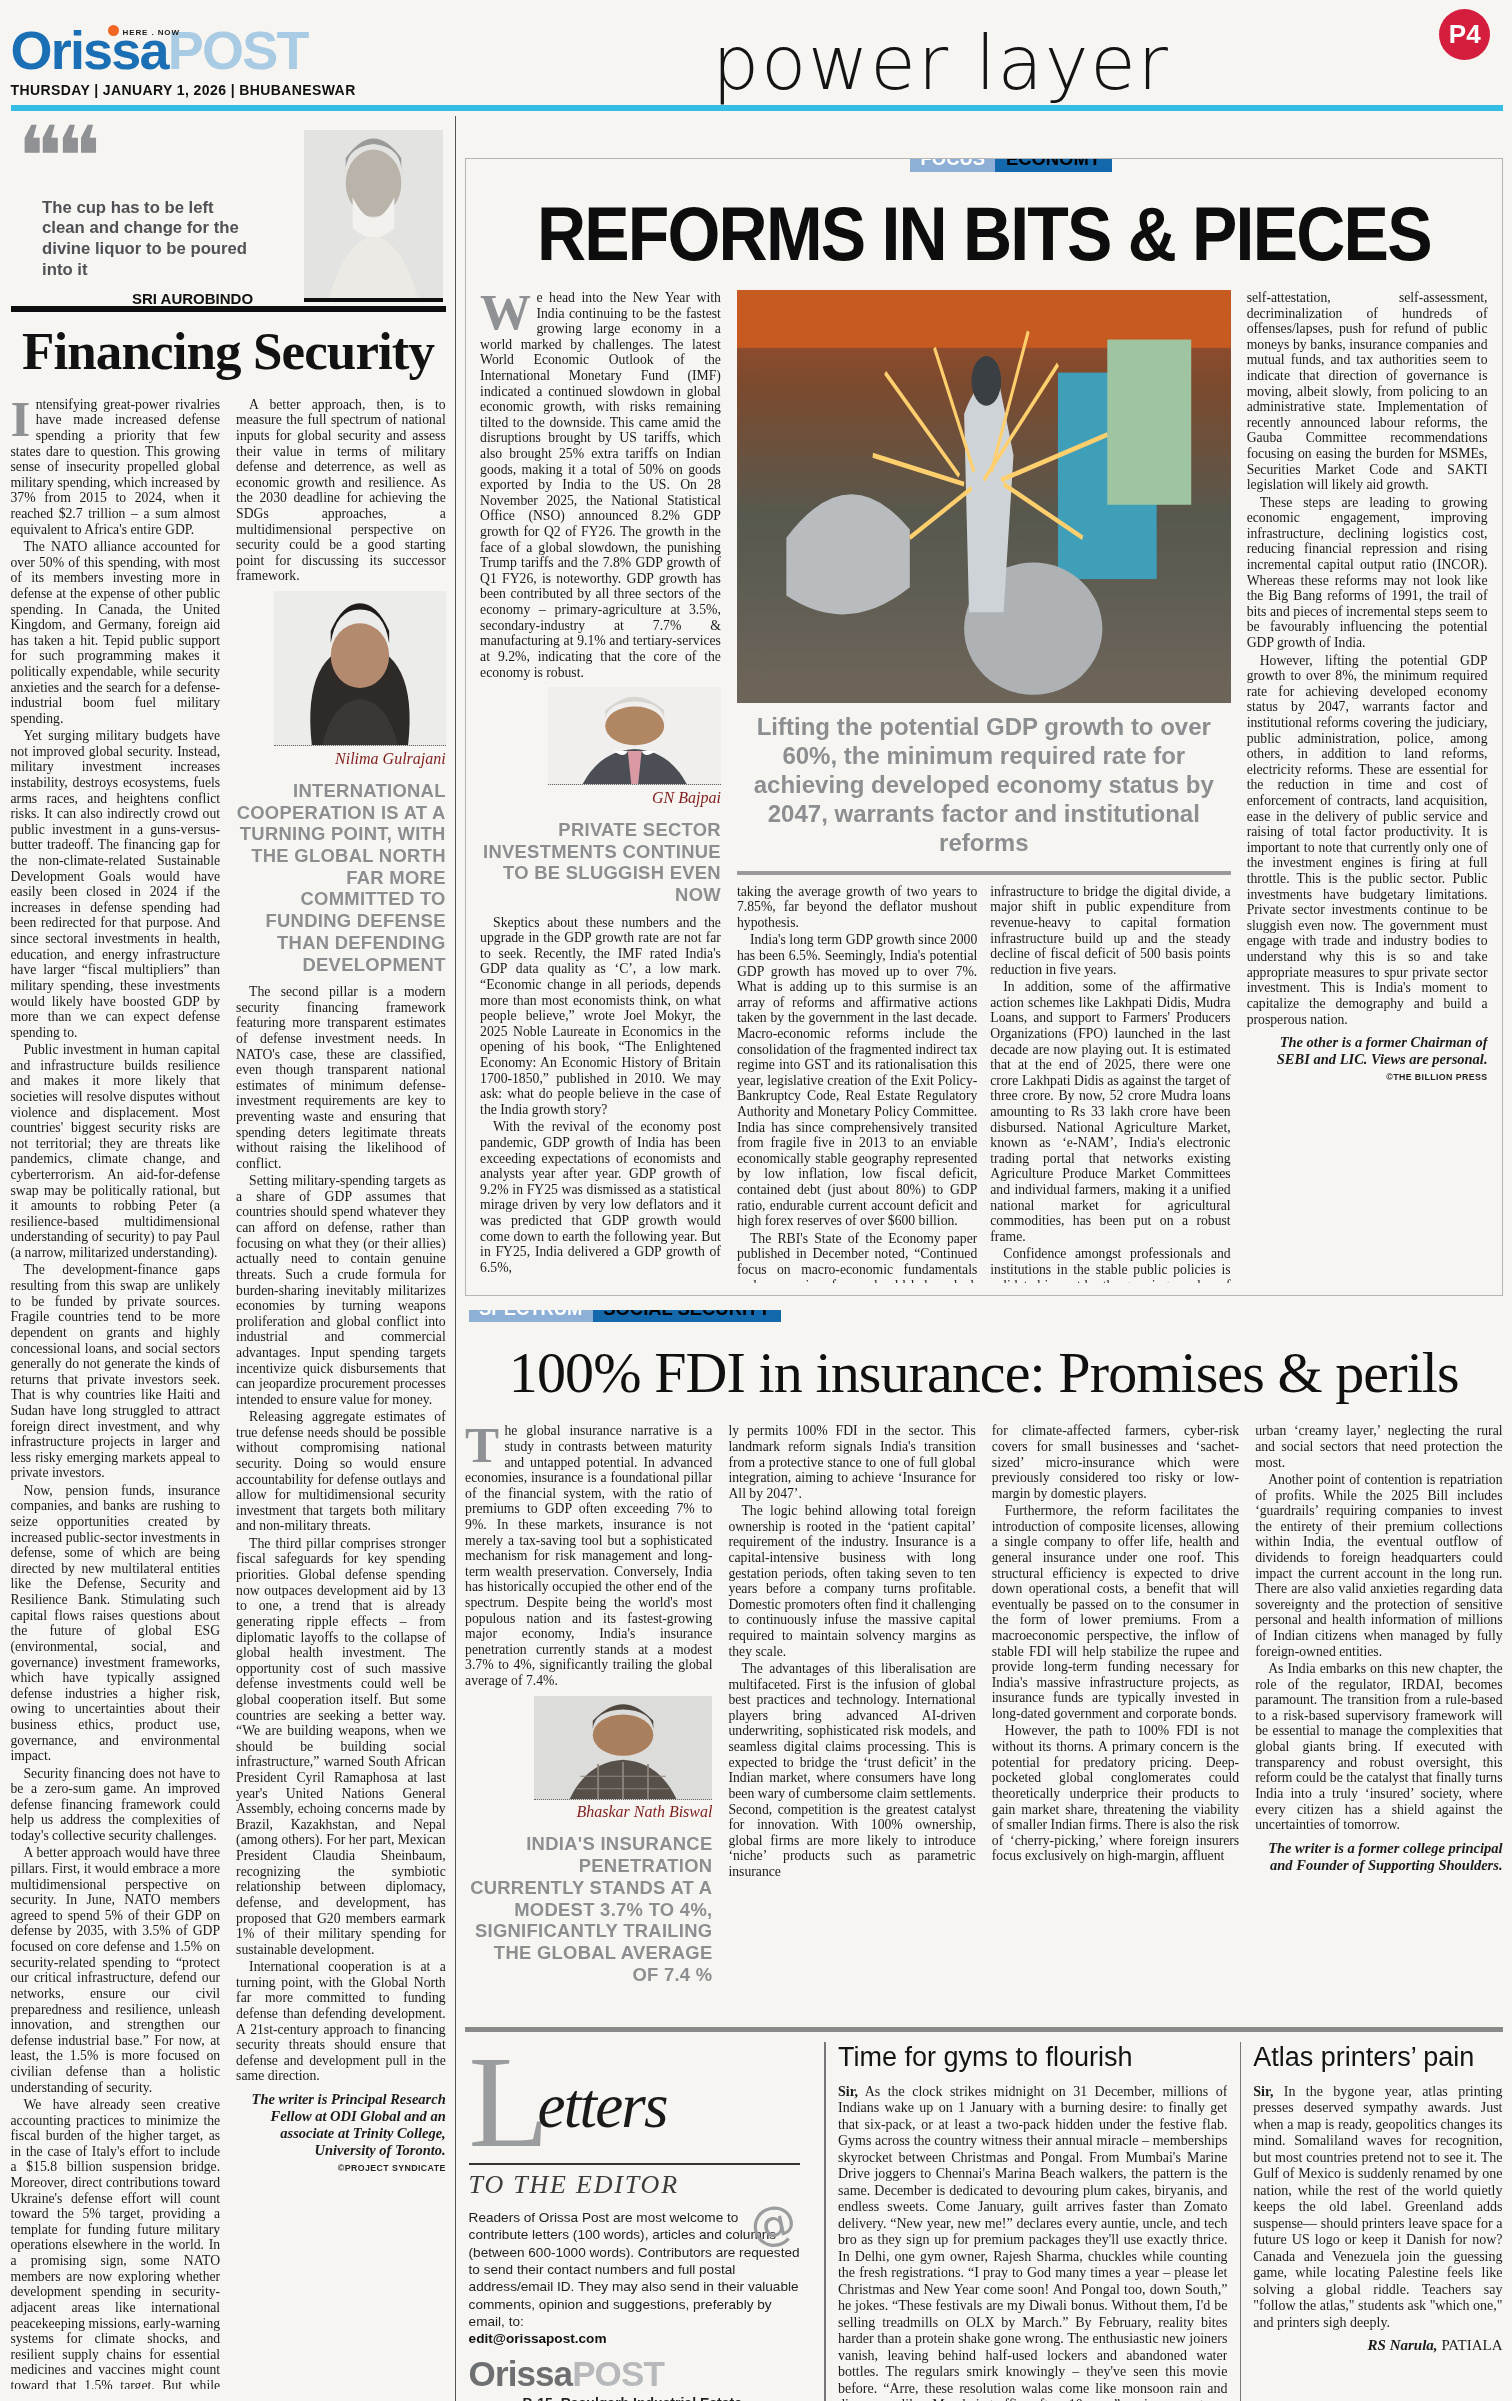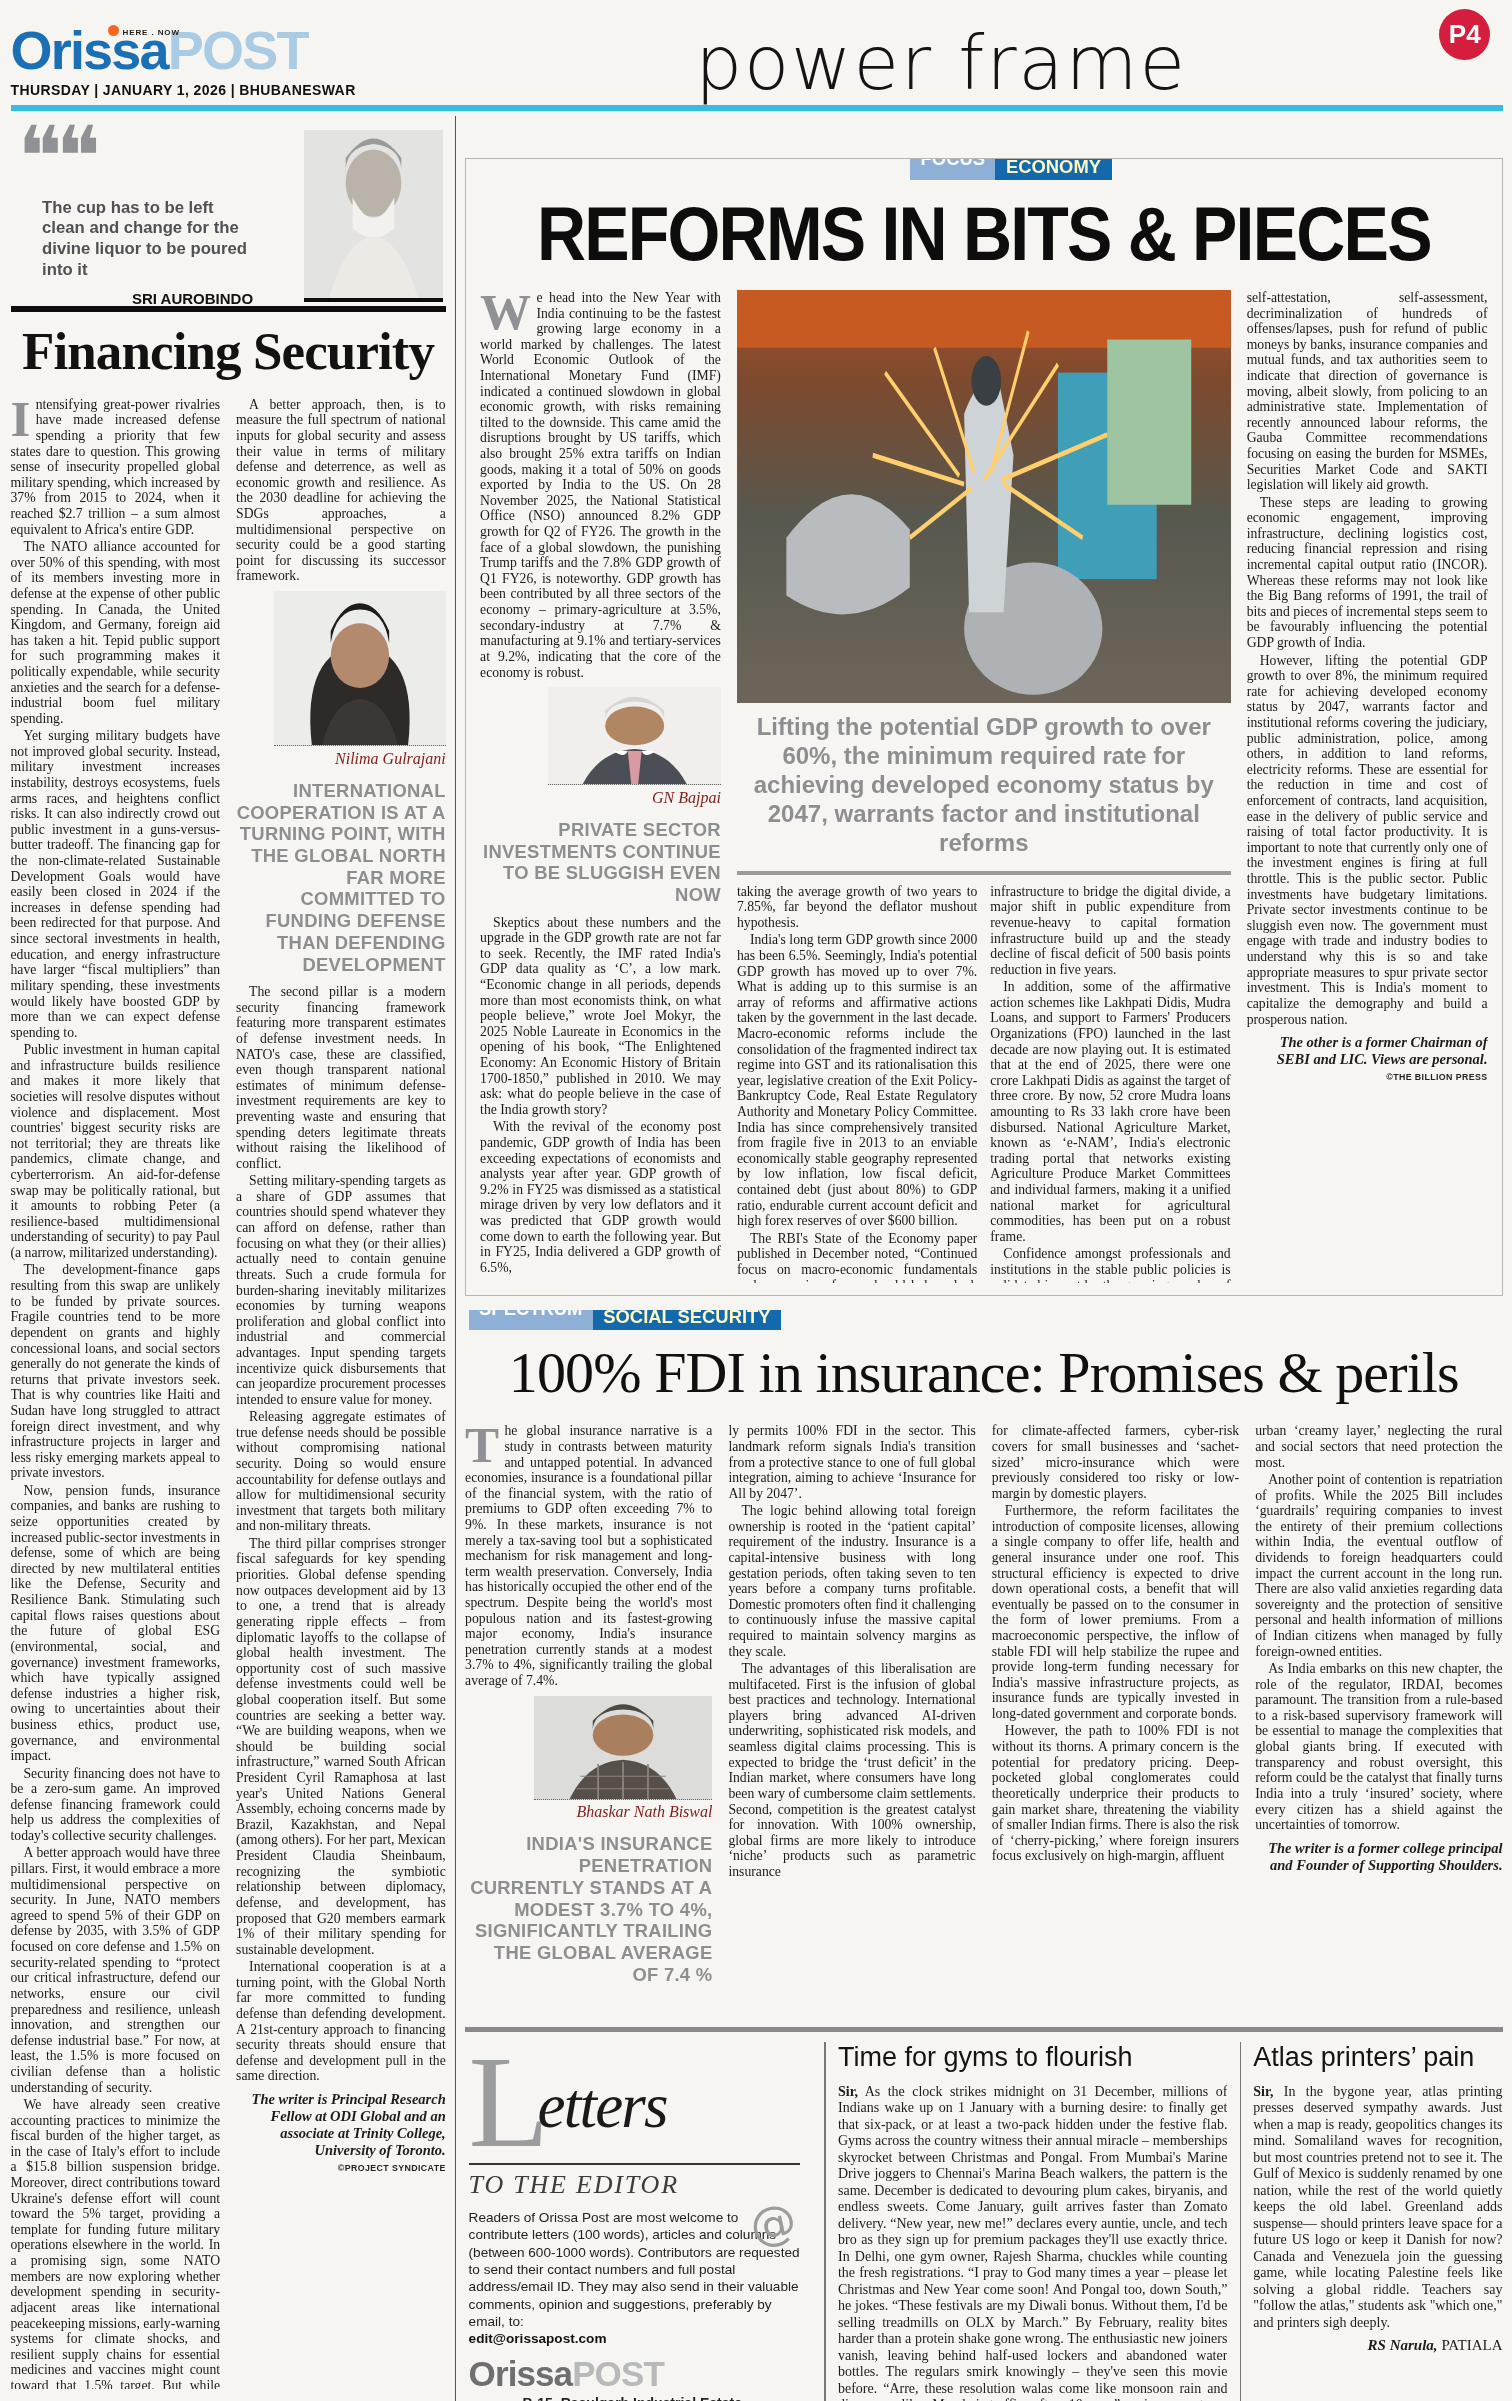"power frame" div.page-title { text: frame -> layer }
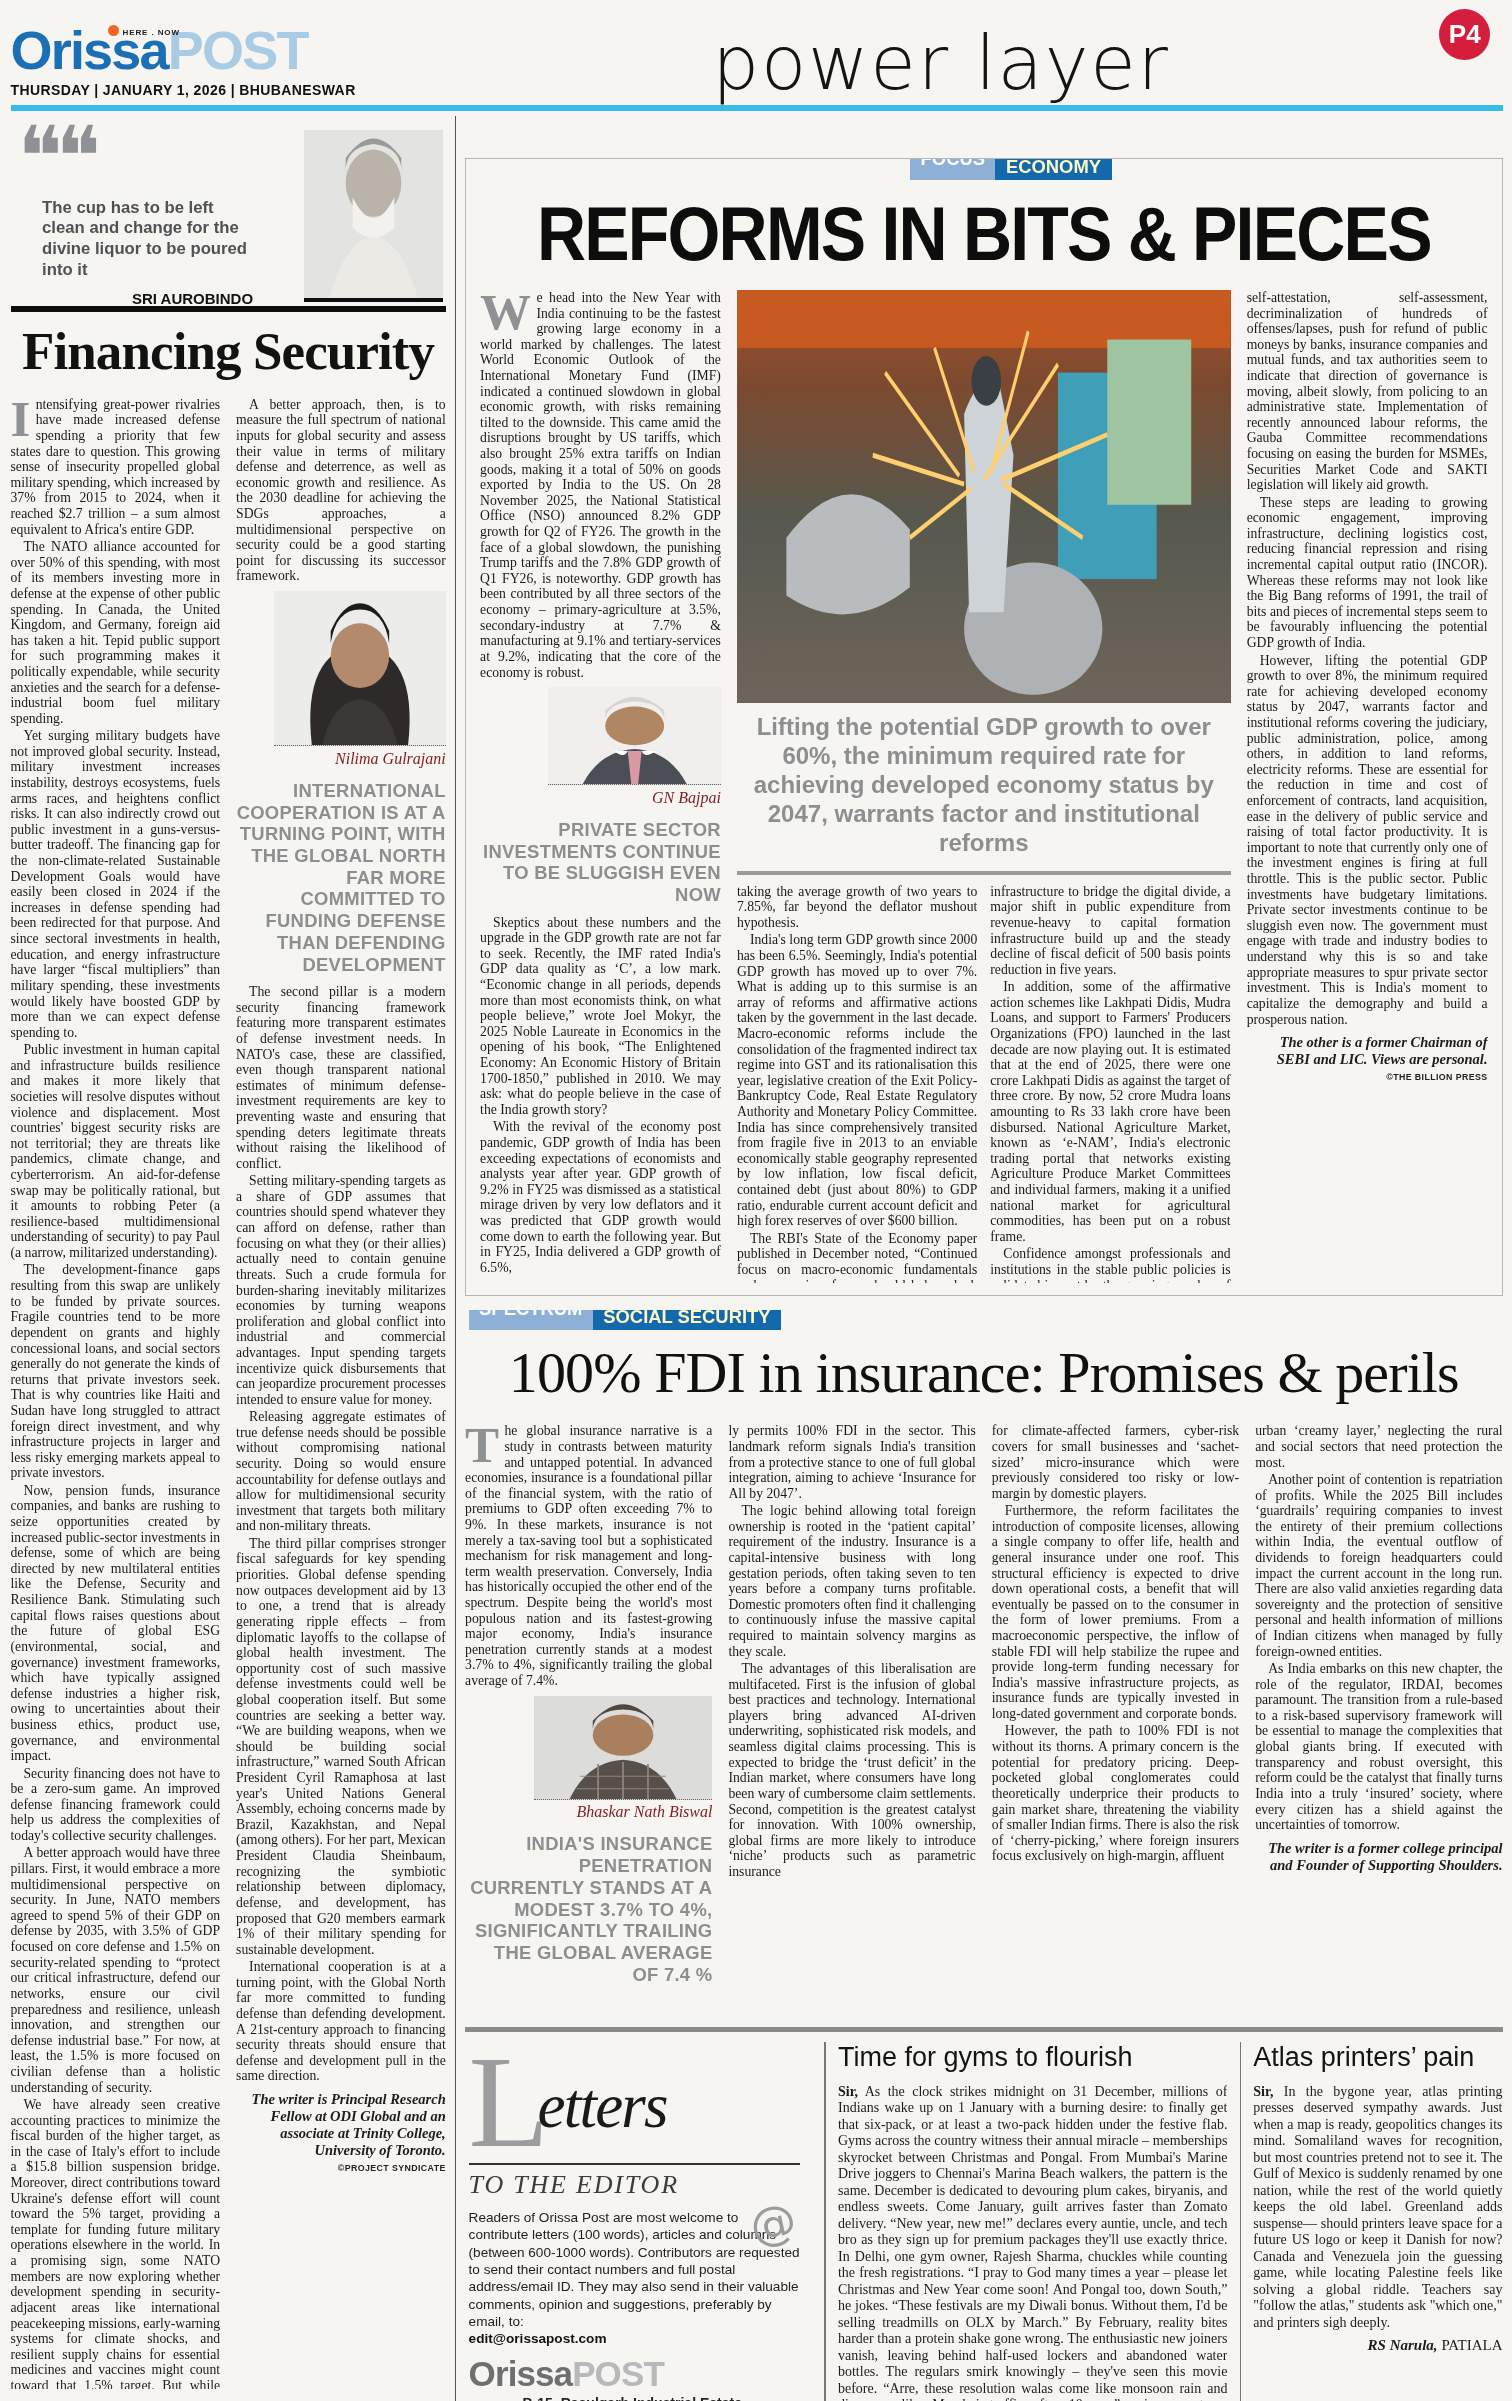"ECONOMY" .tag-dark { color: #fef9c3 -> #000000; margin-top: 8px -> none }
